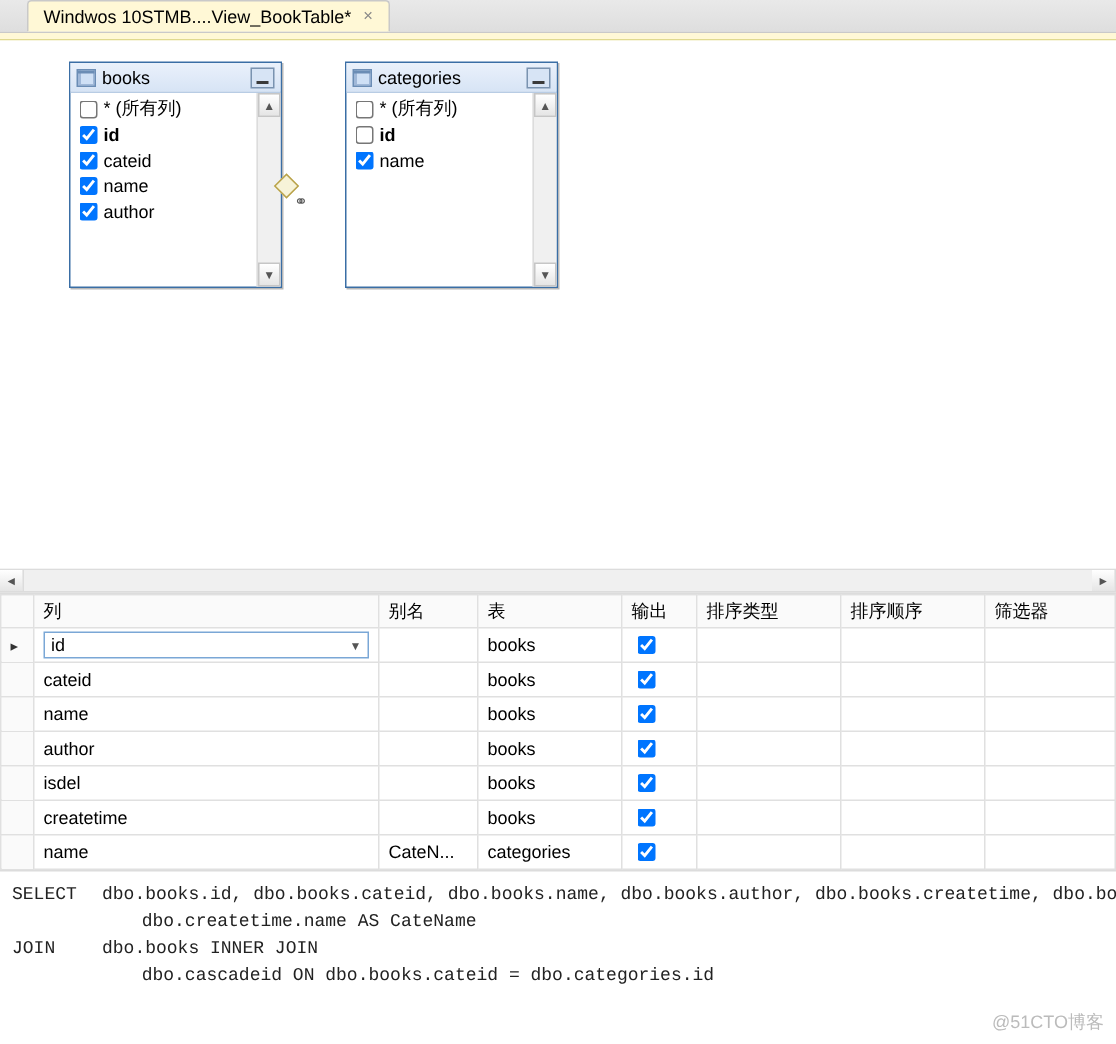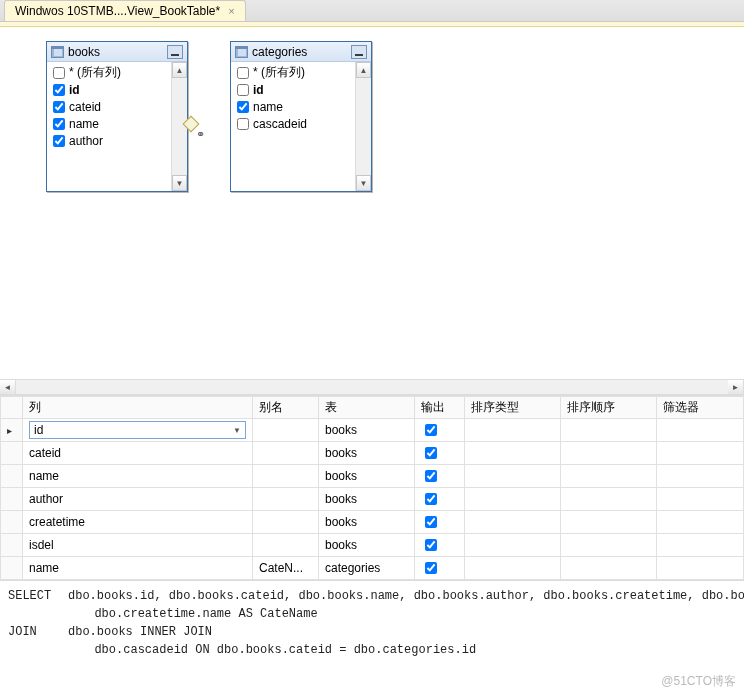"Windwos 10STMB....View_BookTable*" .tab { margin-left: 4px -> 18px }
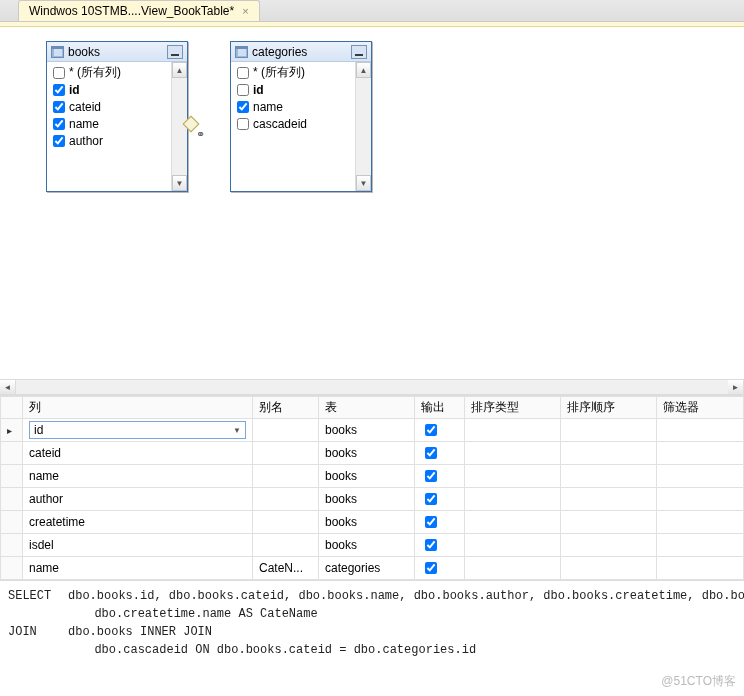"cascadeid" div.col-row { html: <div> <input> <span>cascadeid</span> </div> -> none }
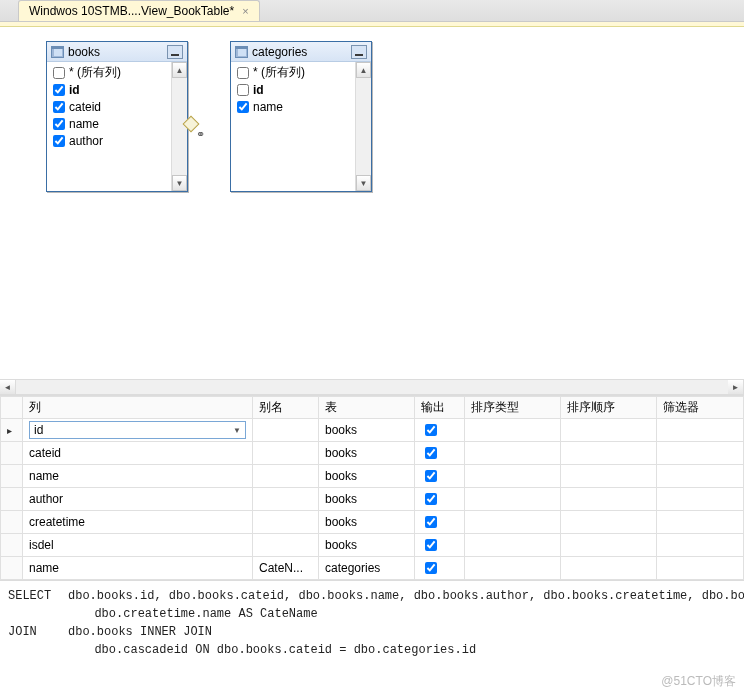"createtime" tr { order: before "isdel" -> after "isdel" }
